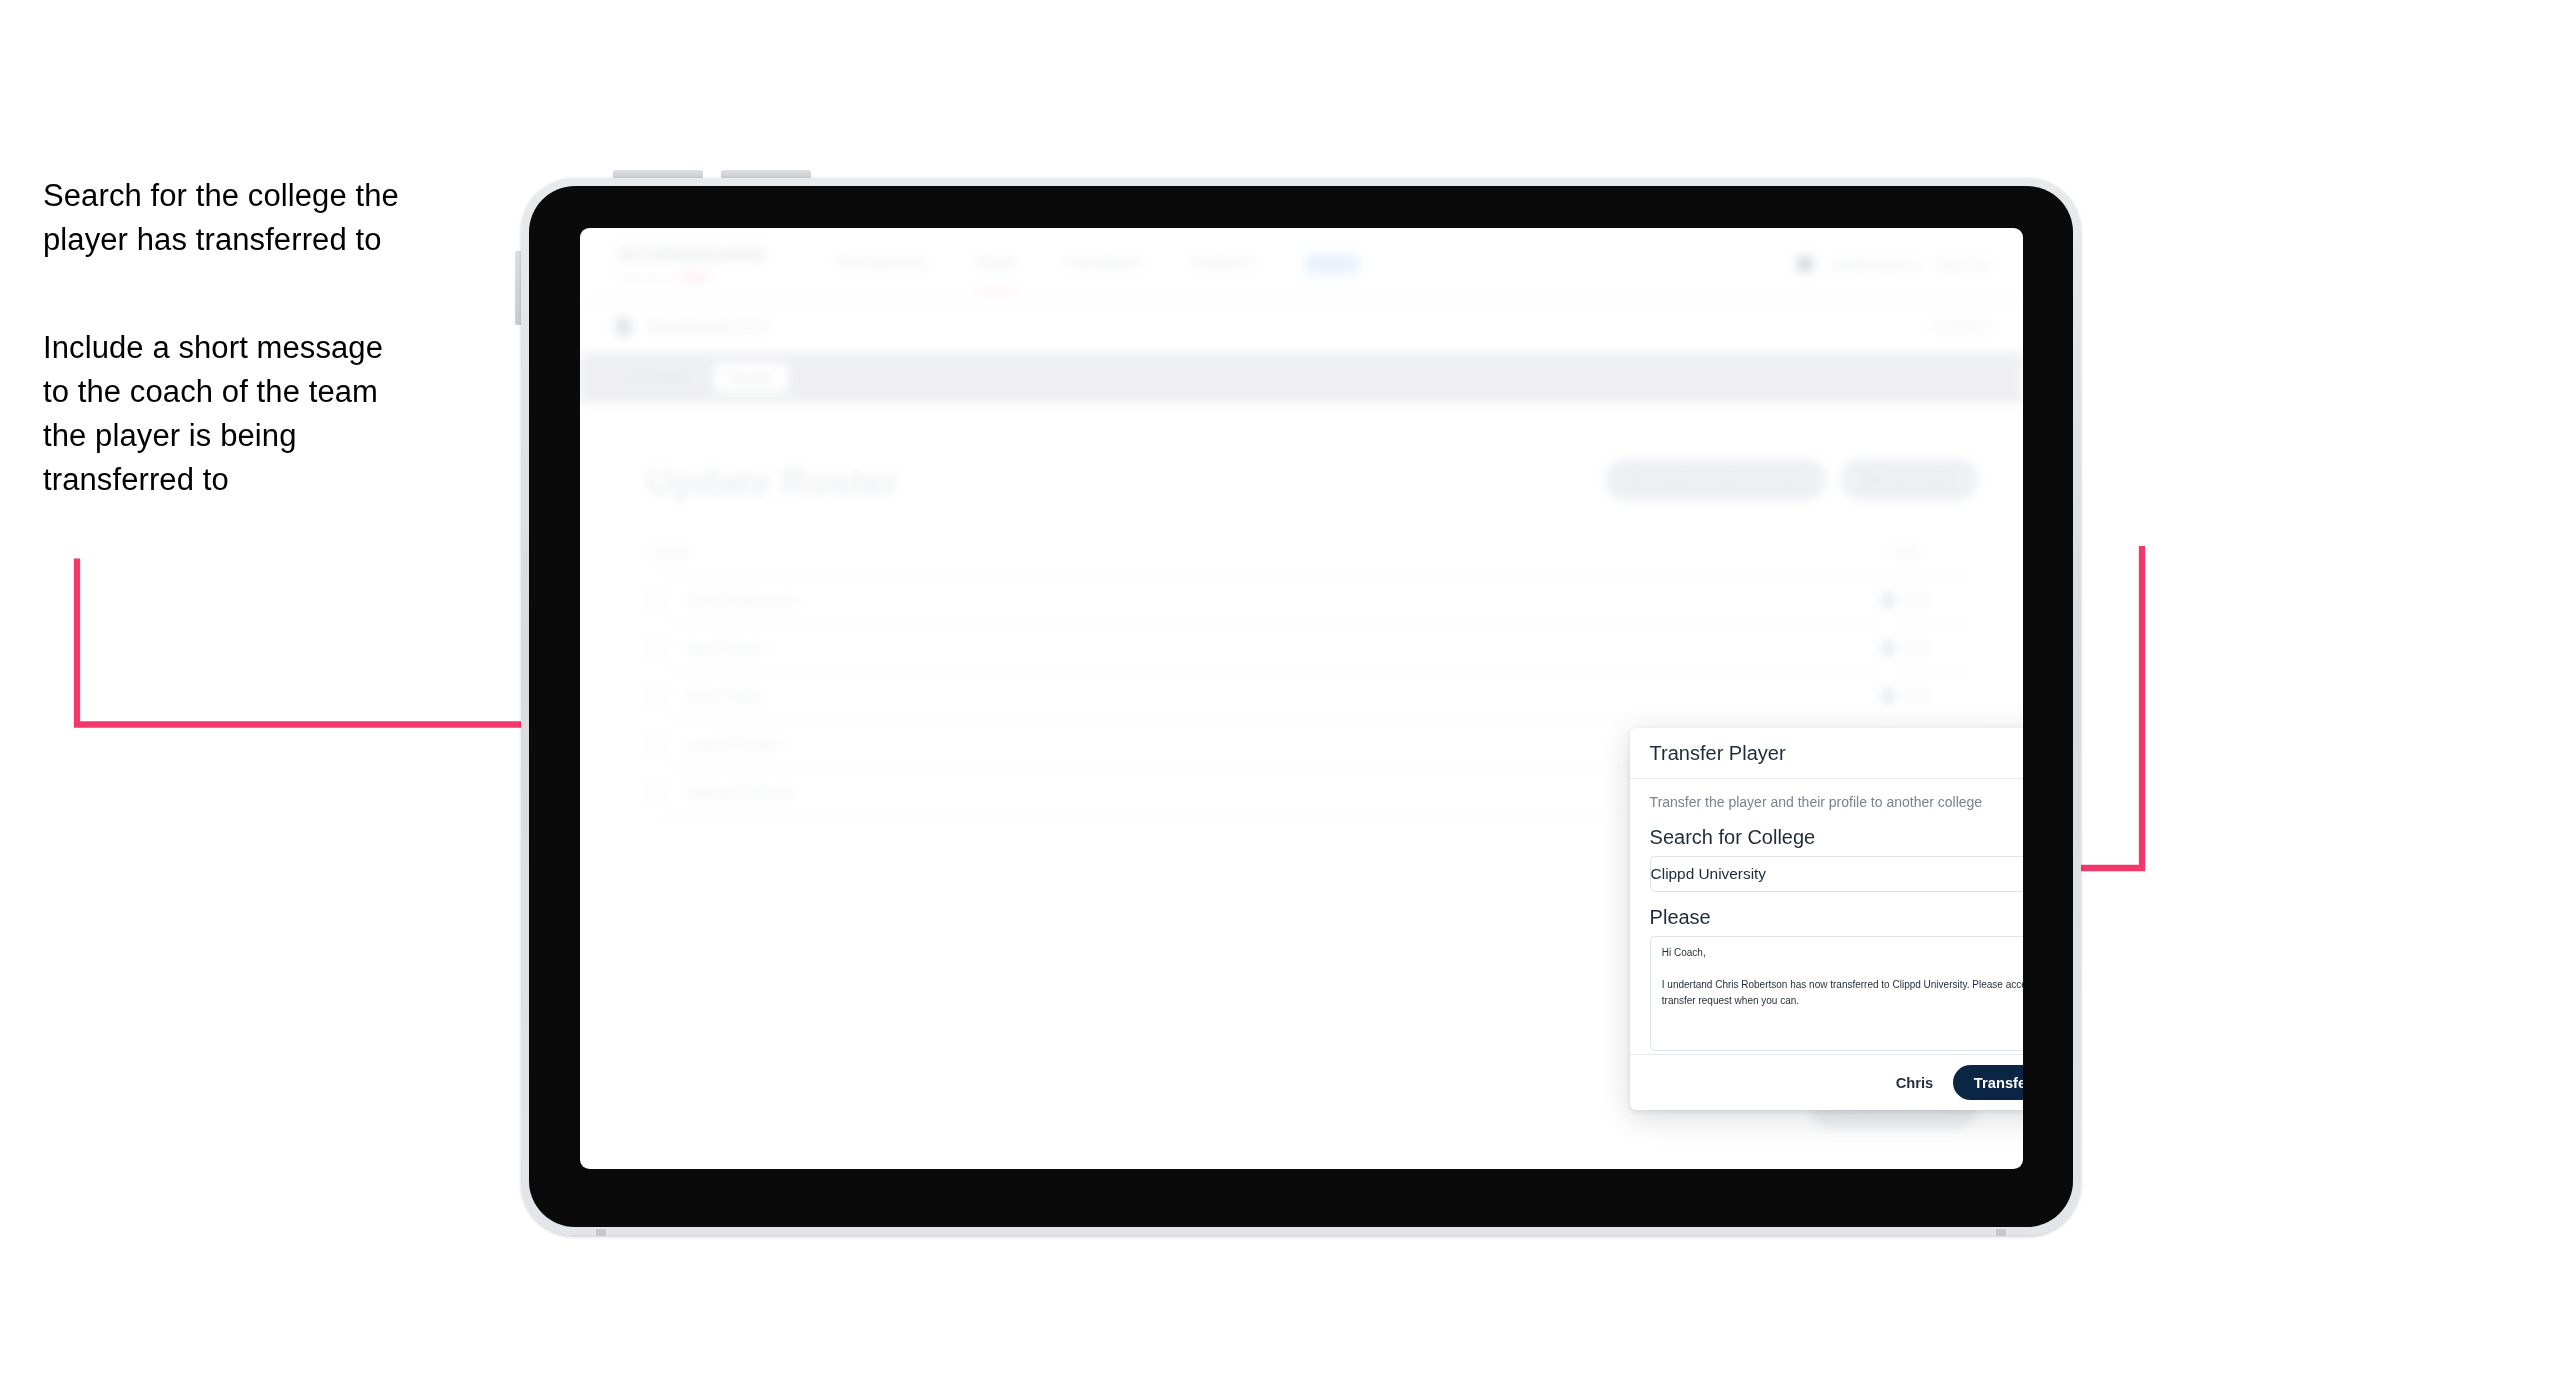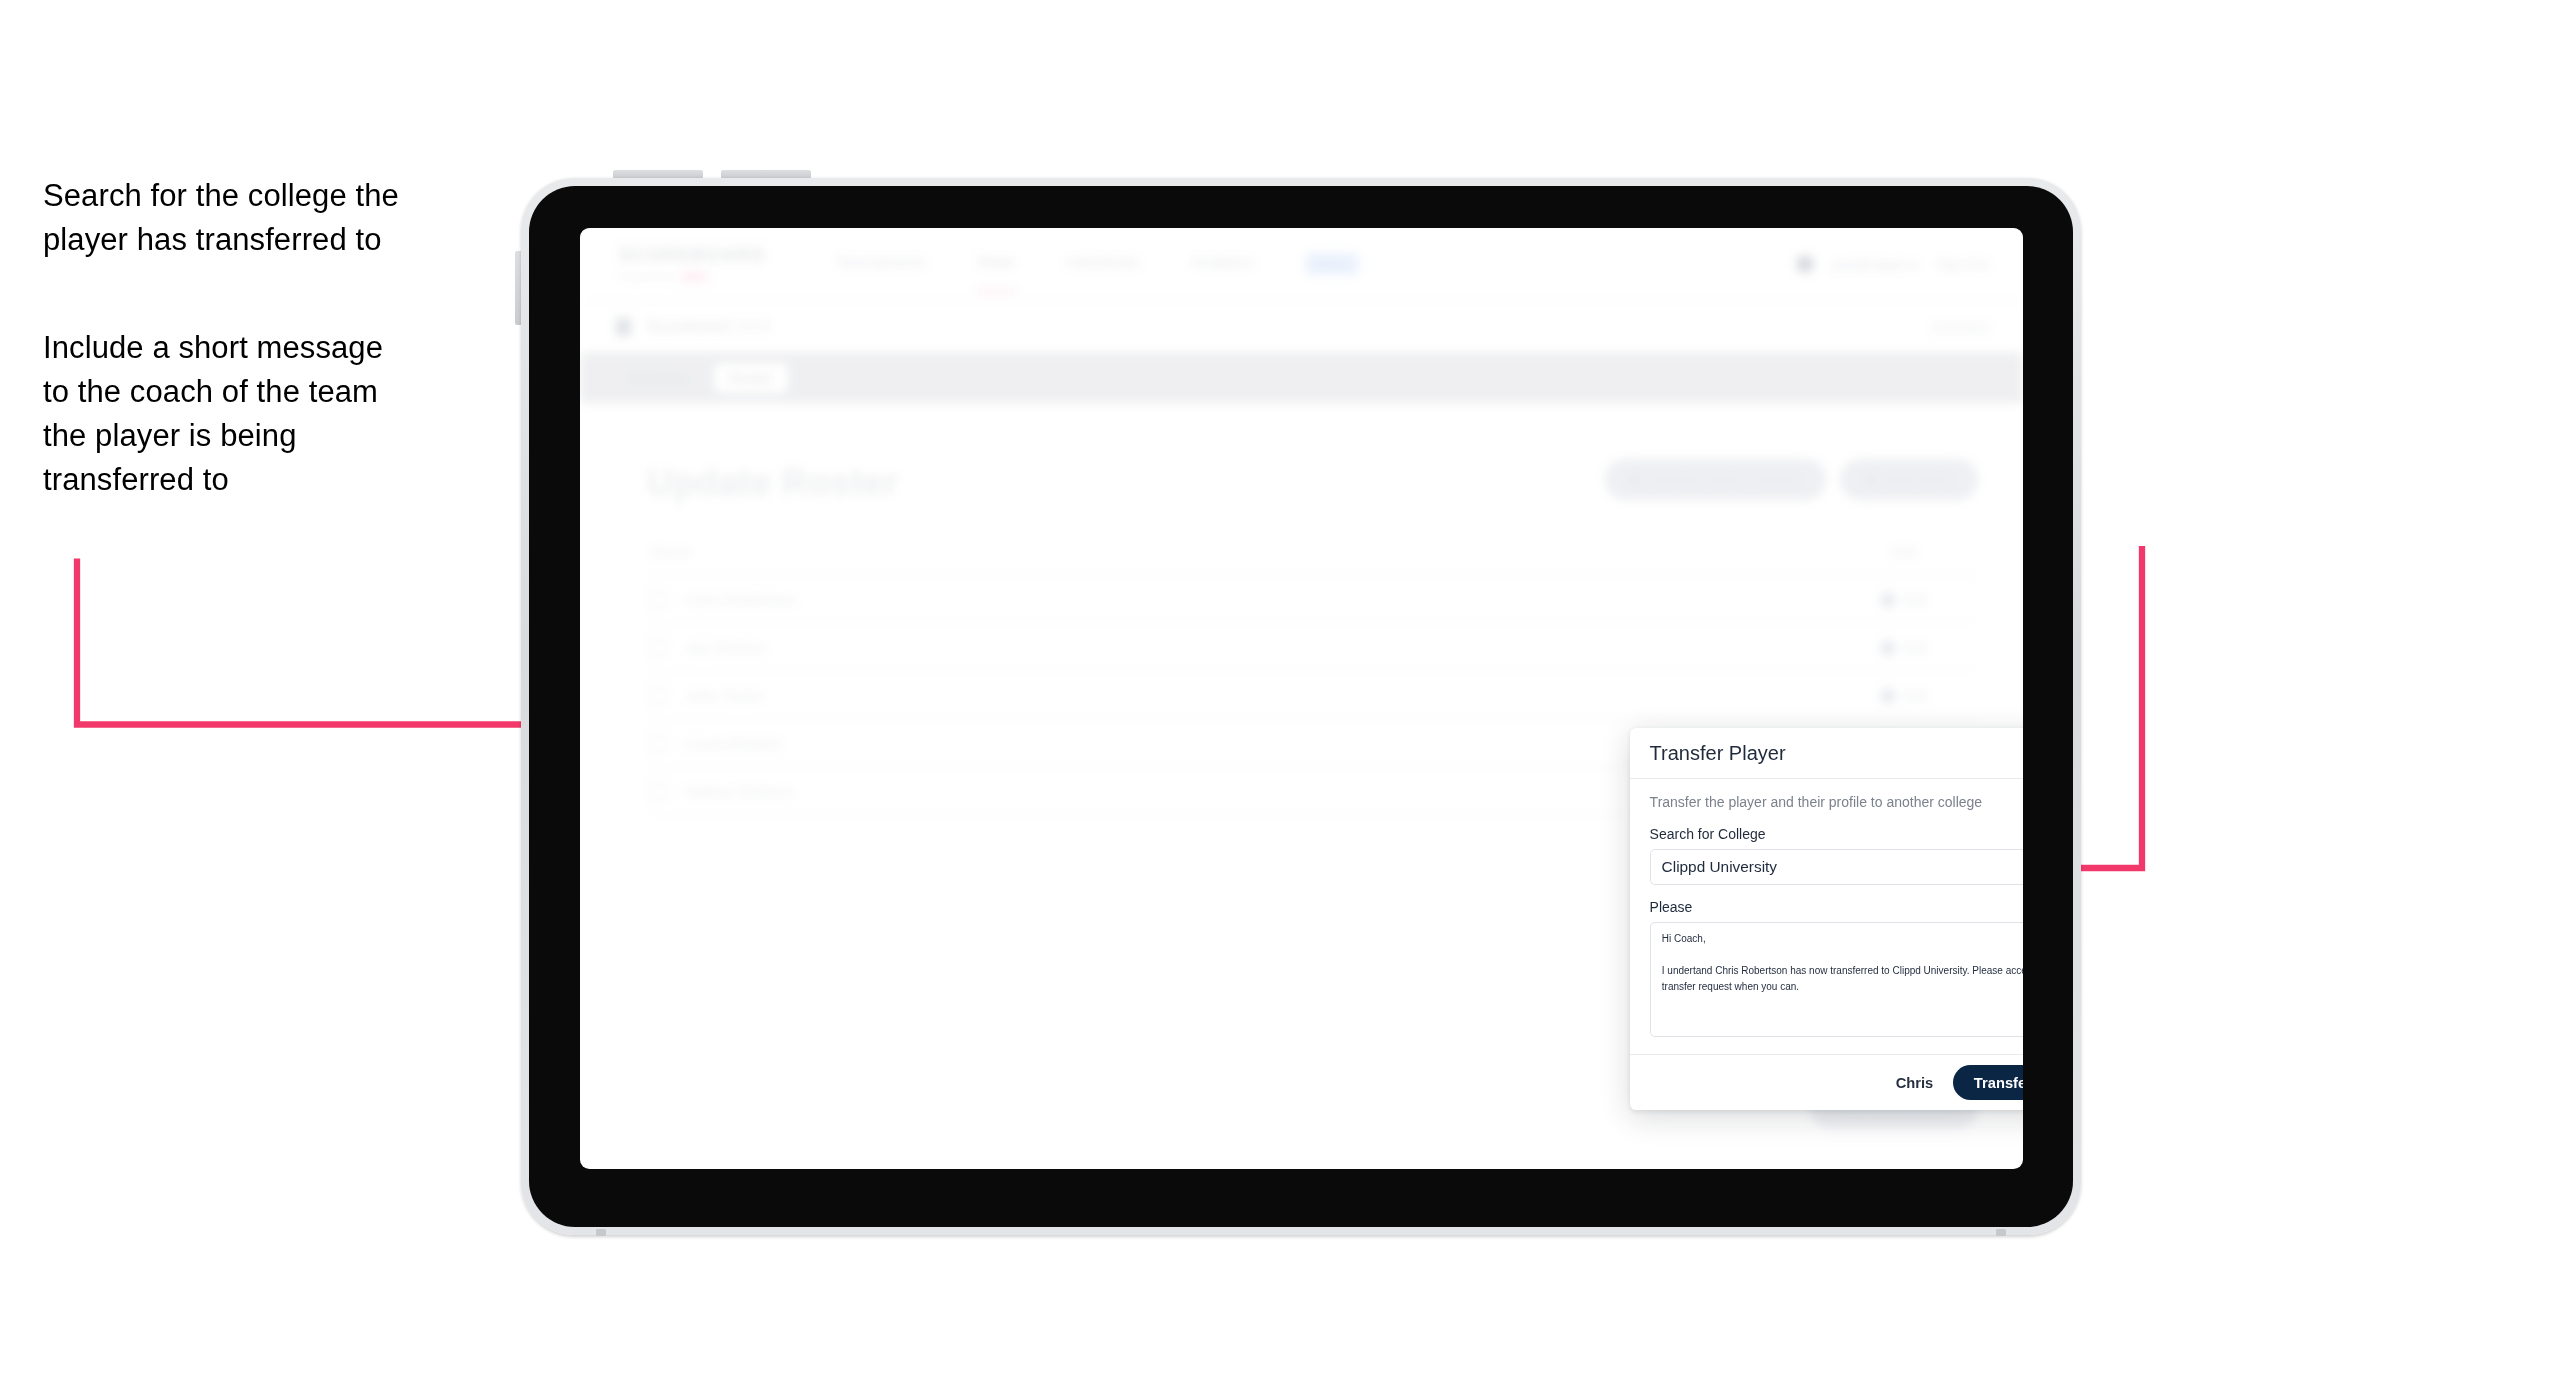"Search for College" .field-label { font-size: 14px -> 20px }
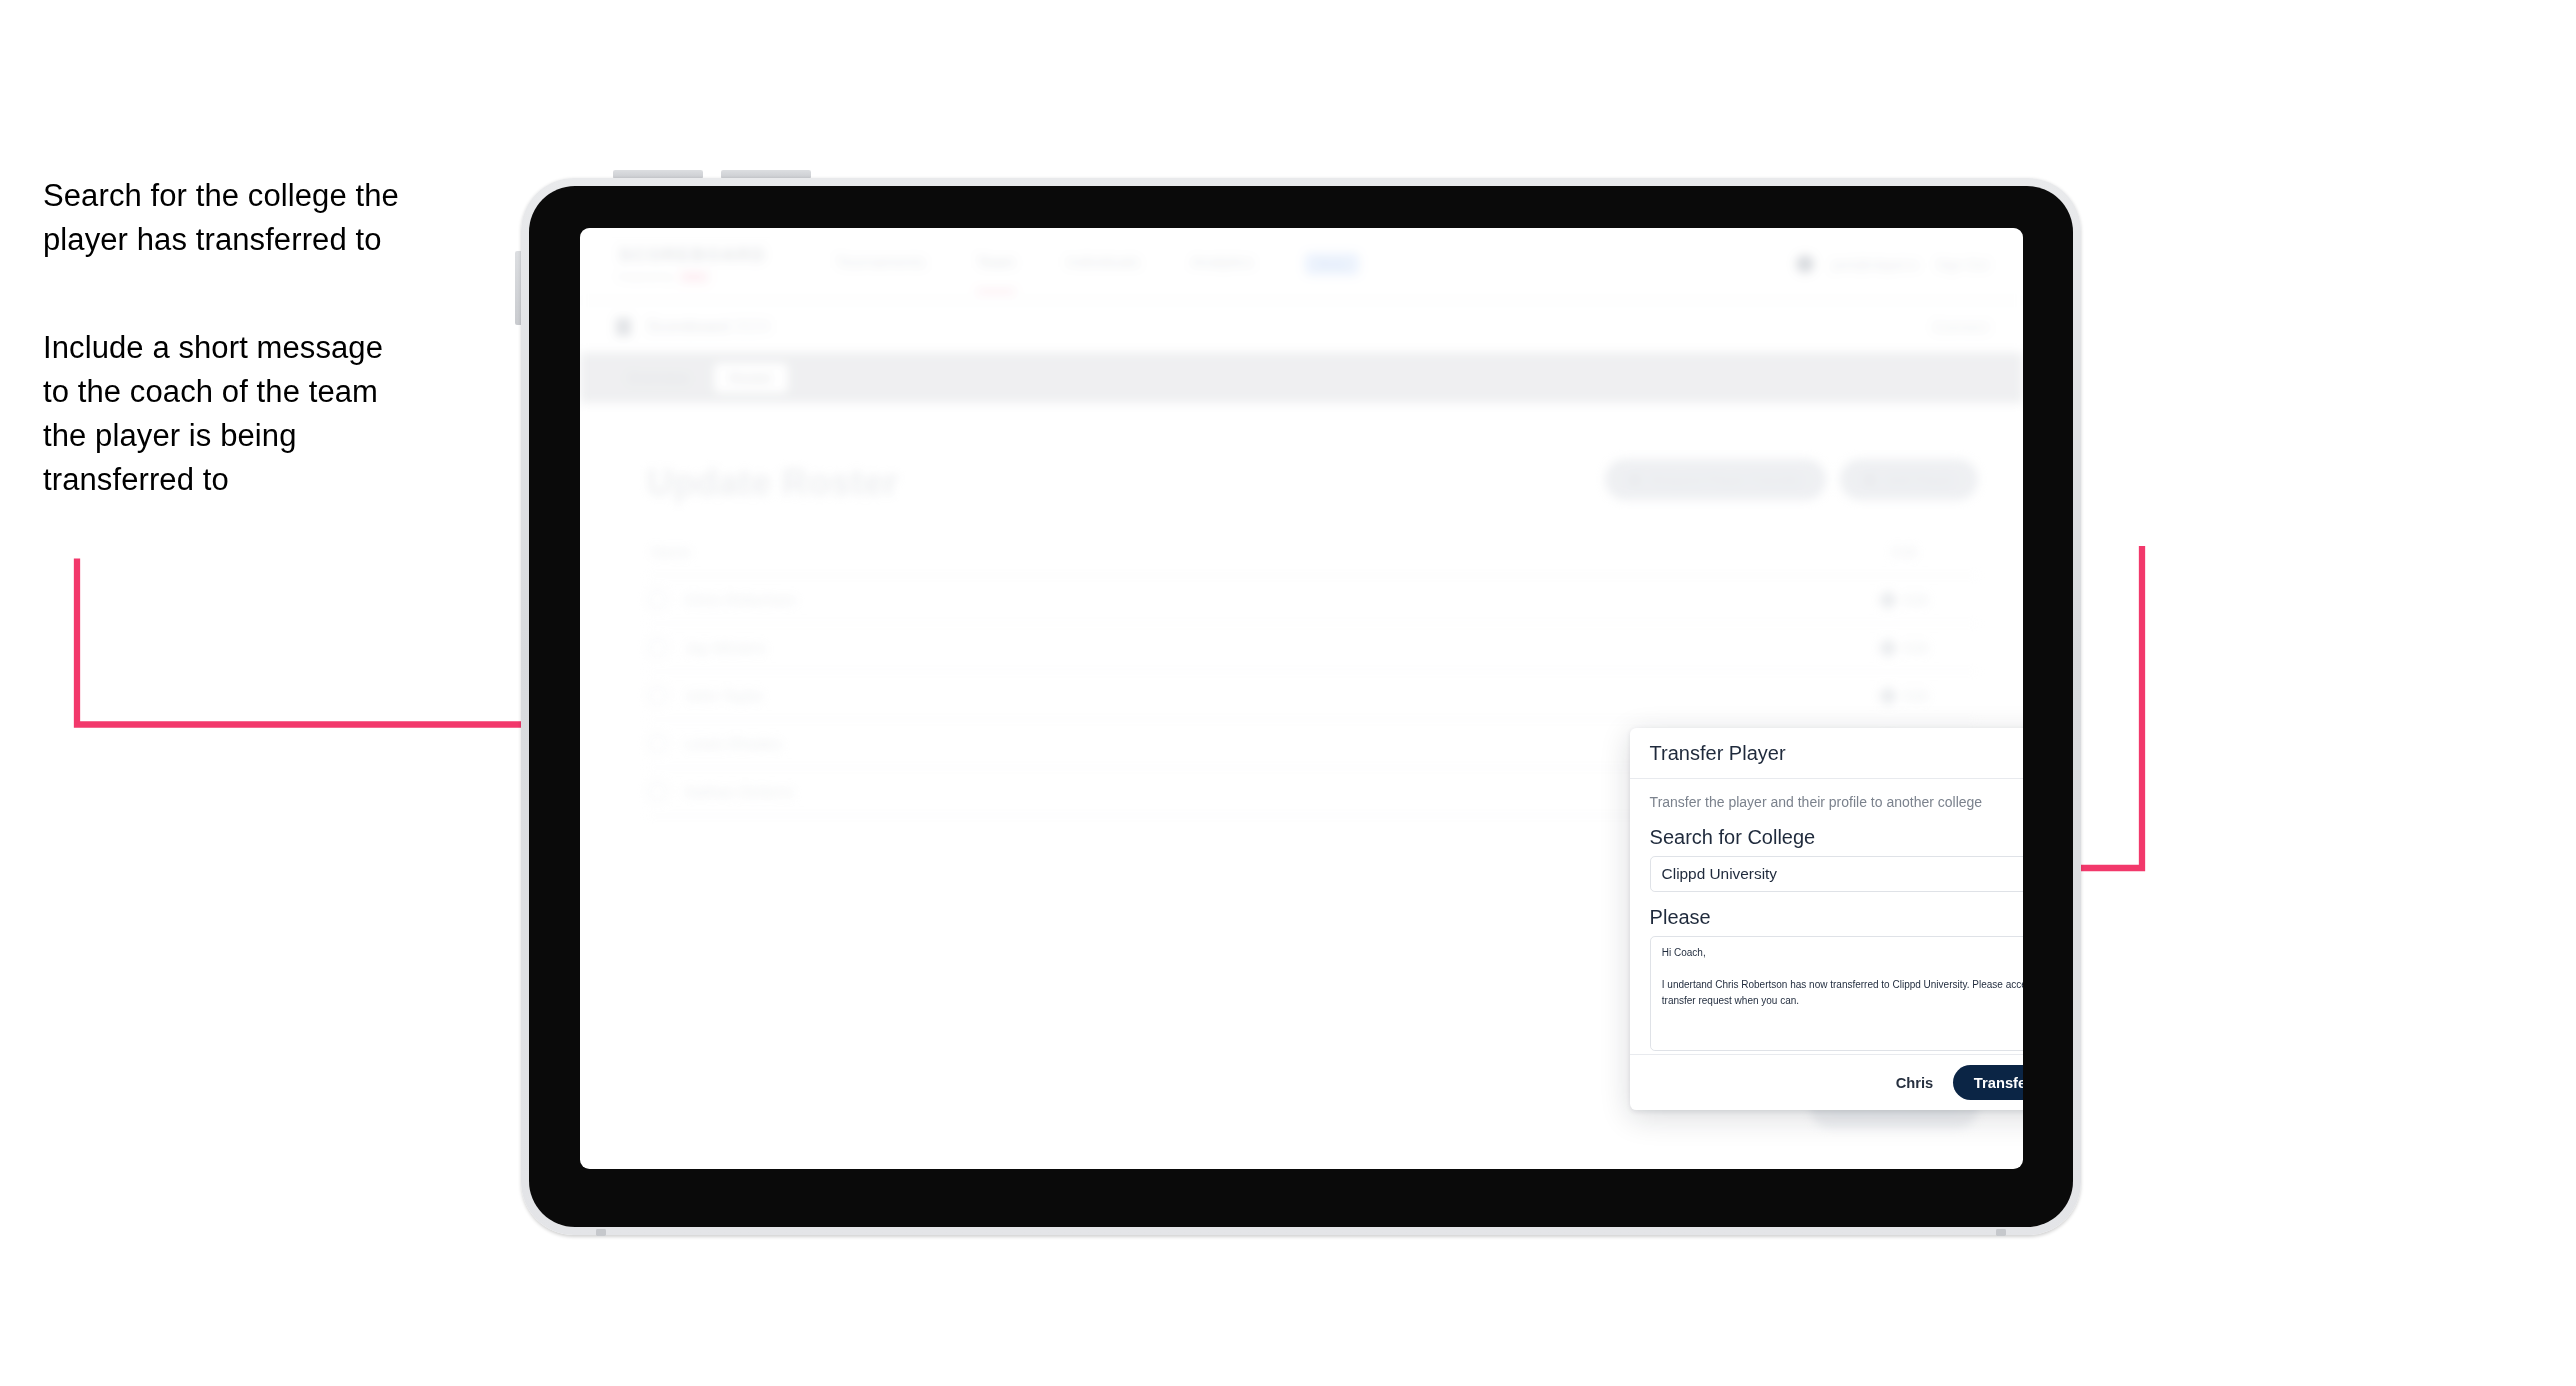"Clippd University" .text-input { padding: 0 11px -> 0 0 }
